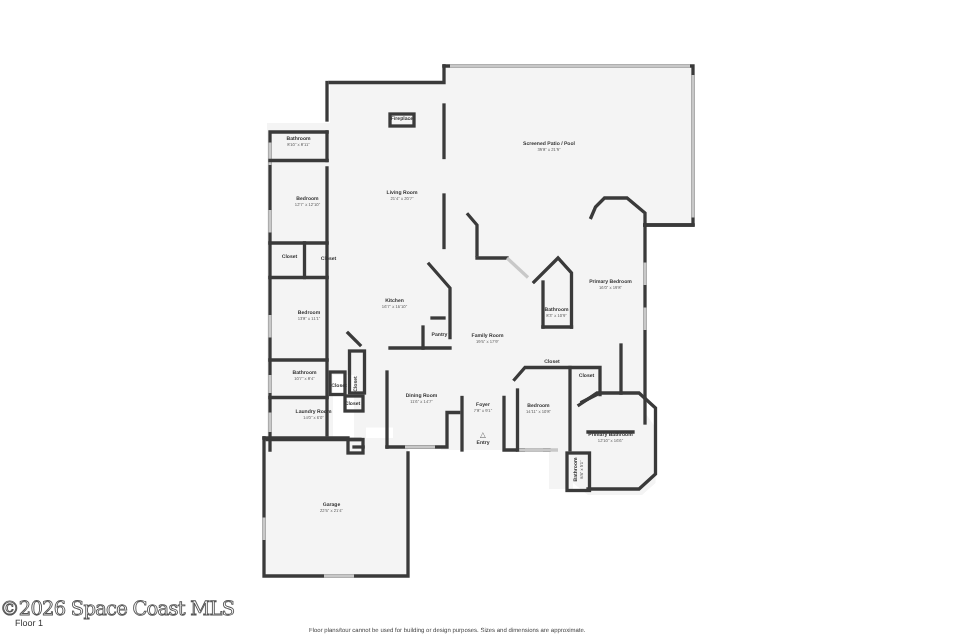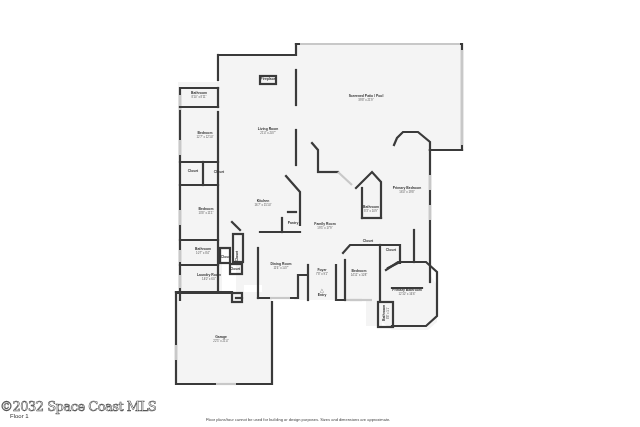"©2032 Space Coast MLS" div.watermark { text: 2032 -> 2026 }
